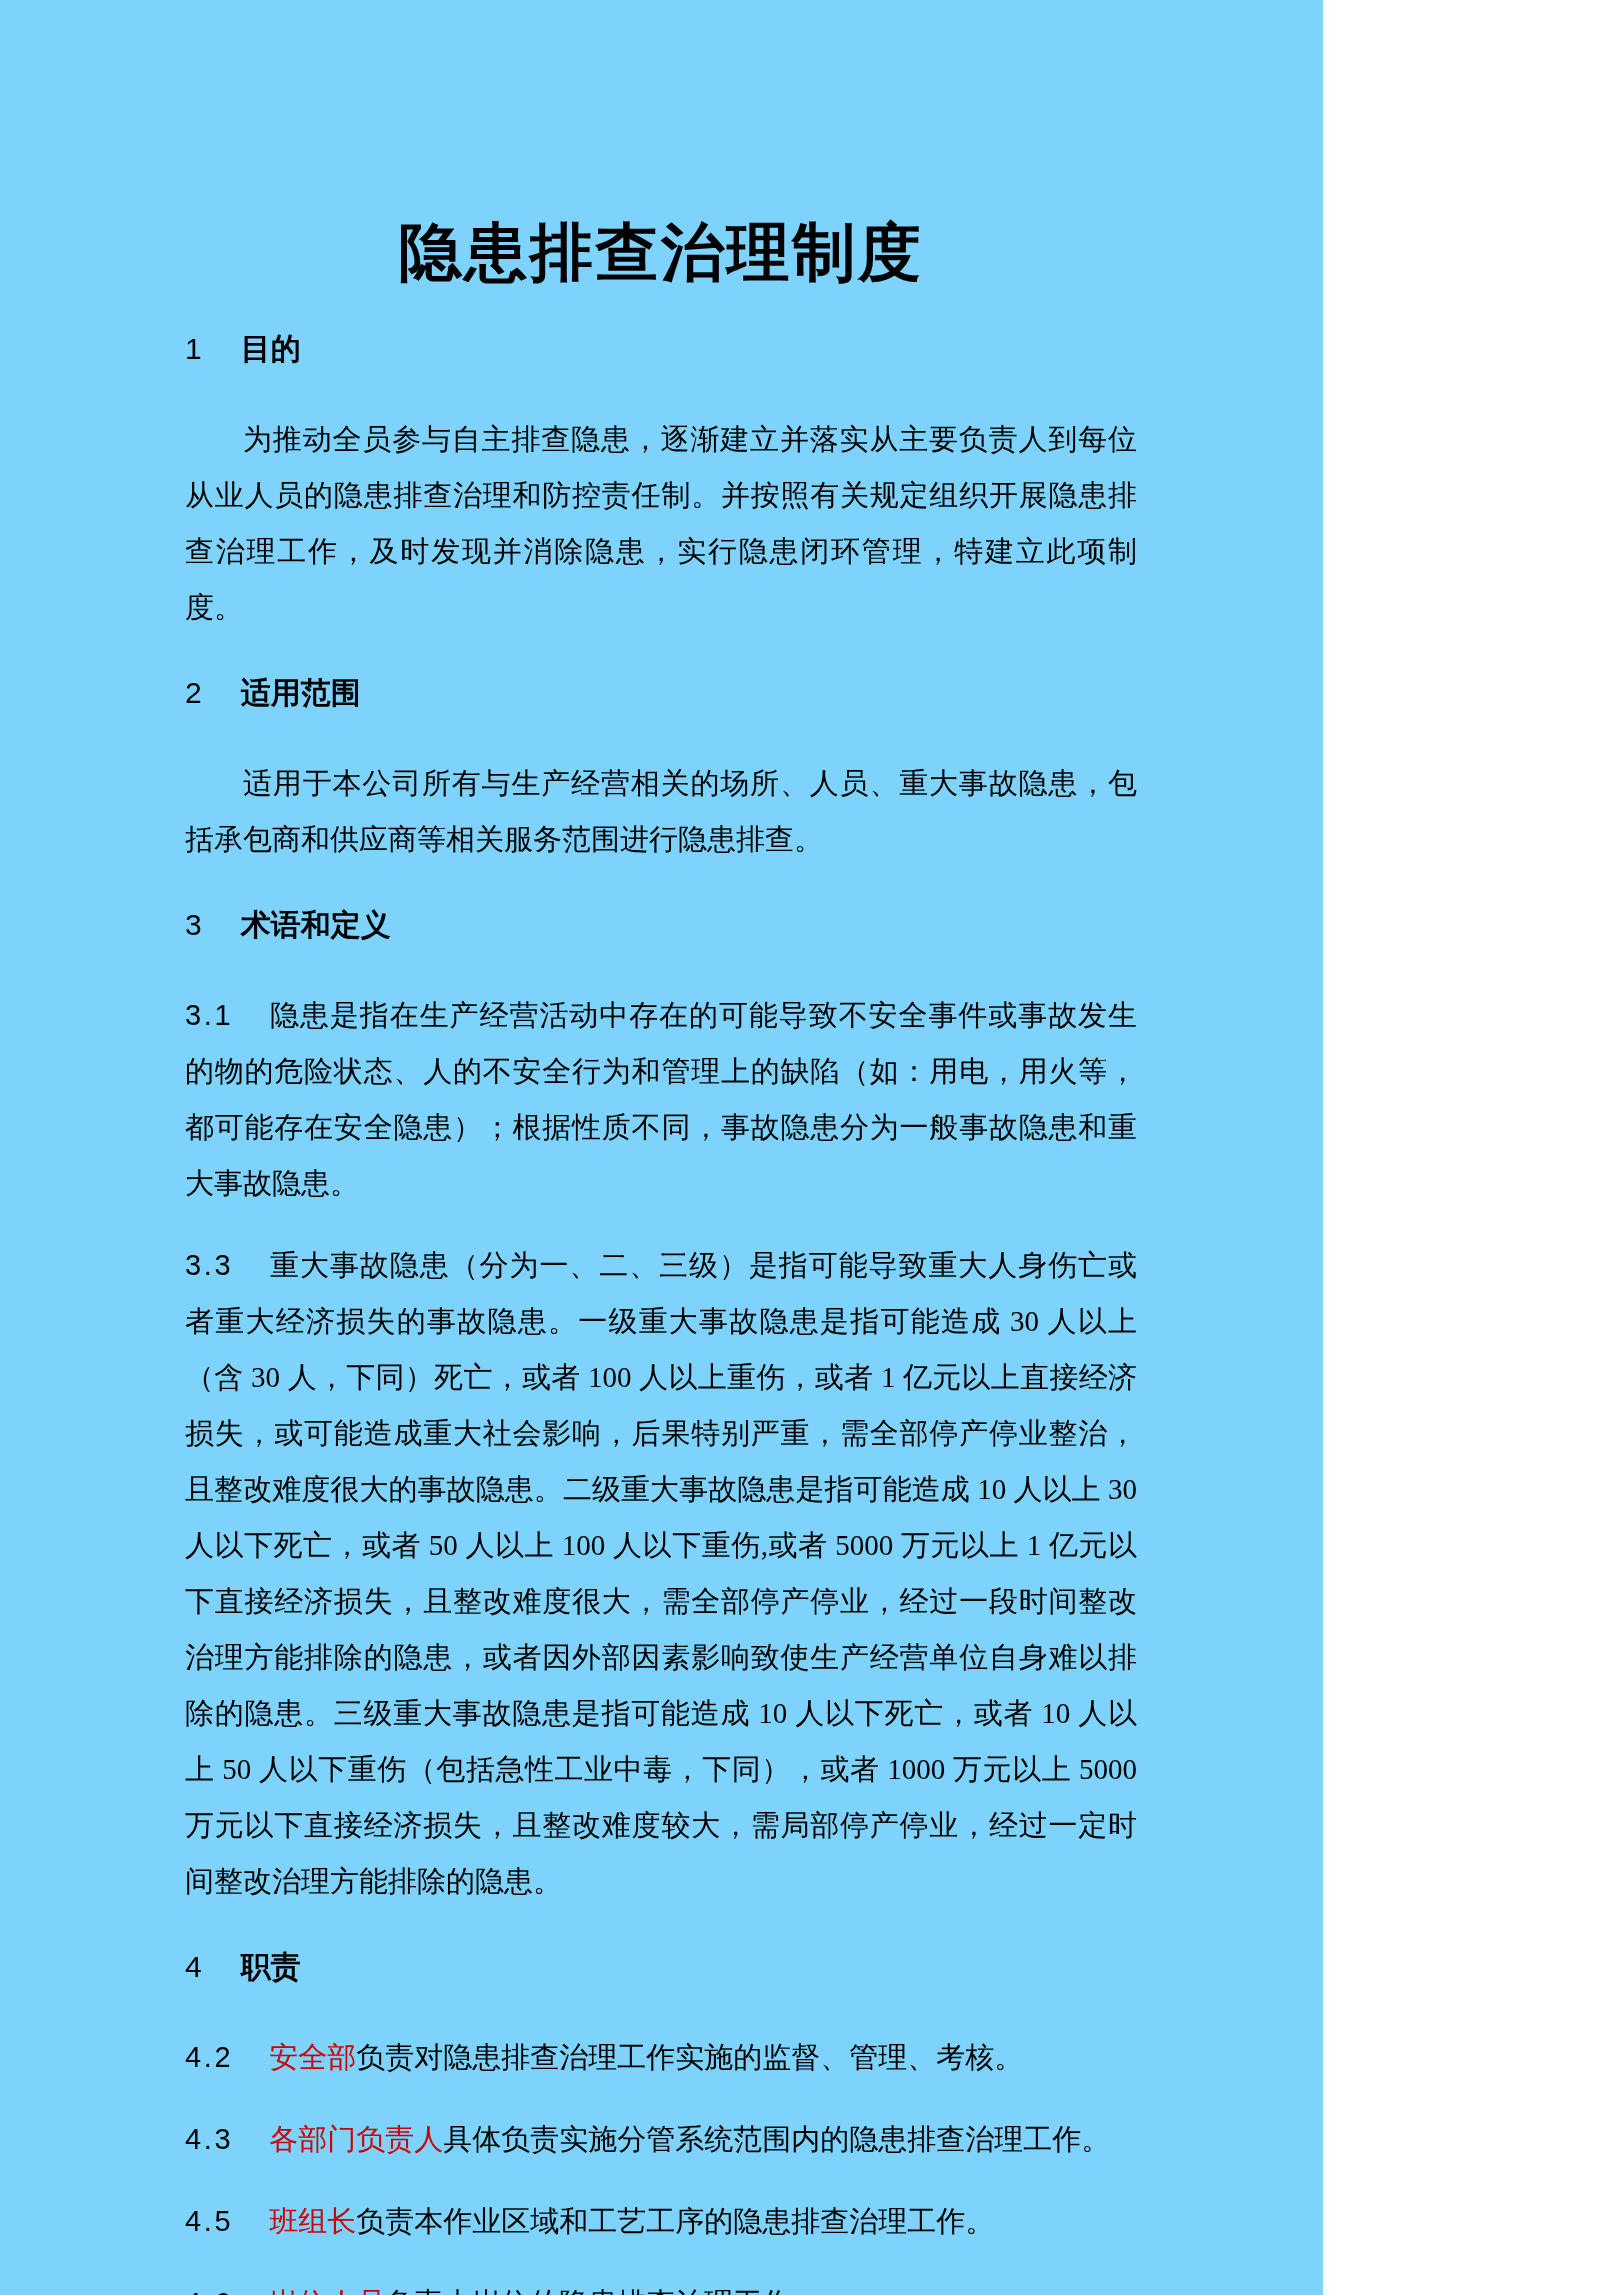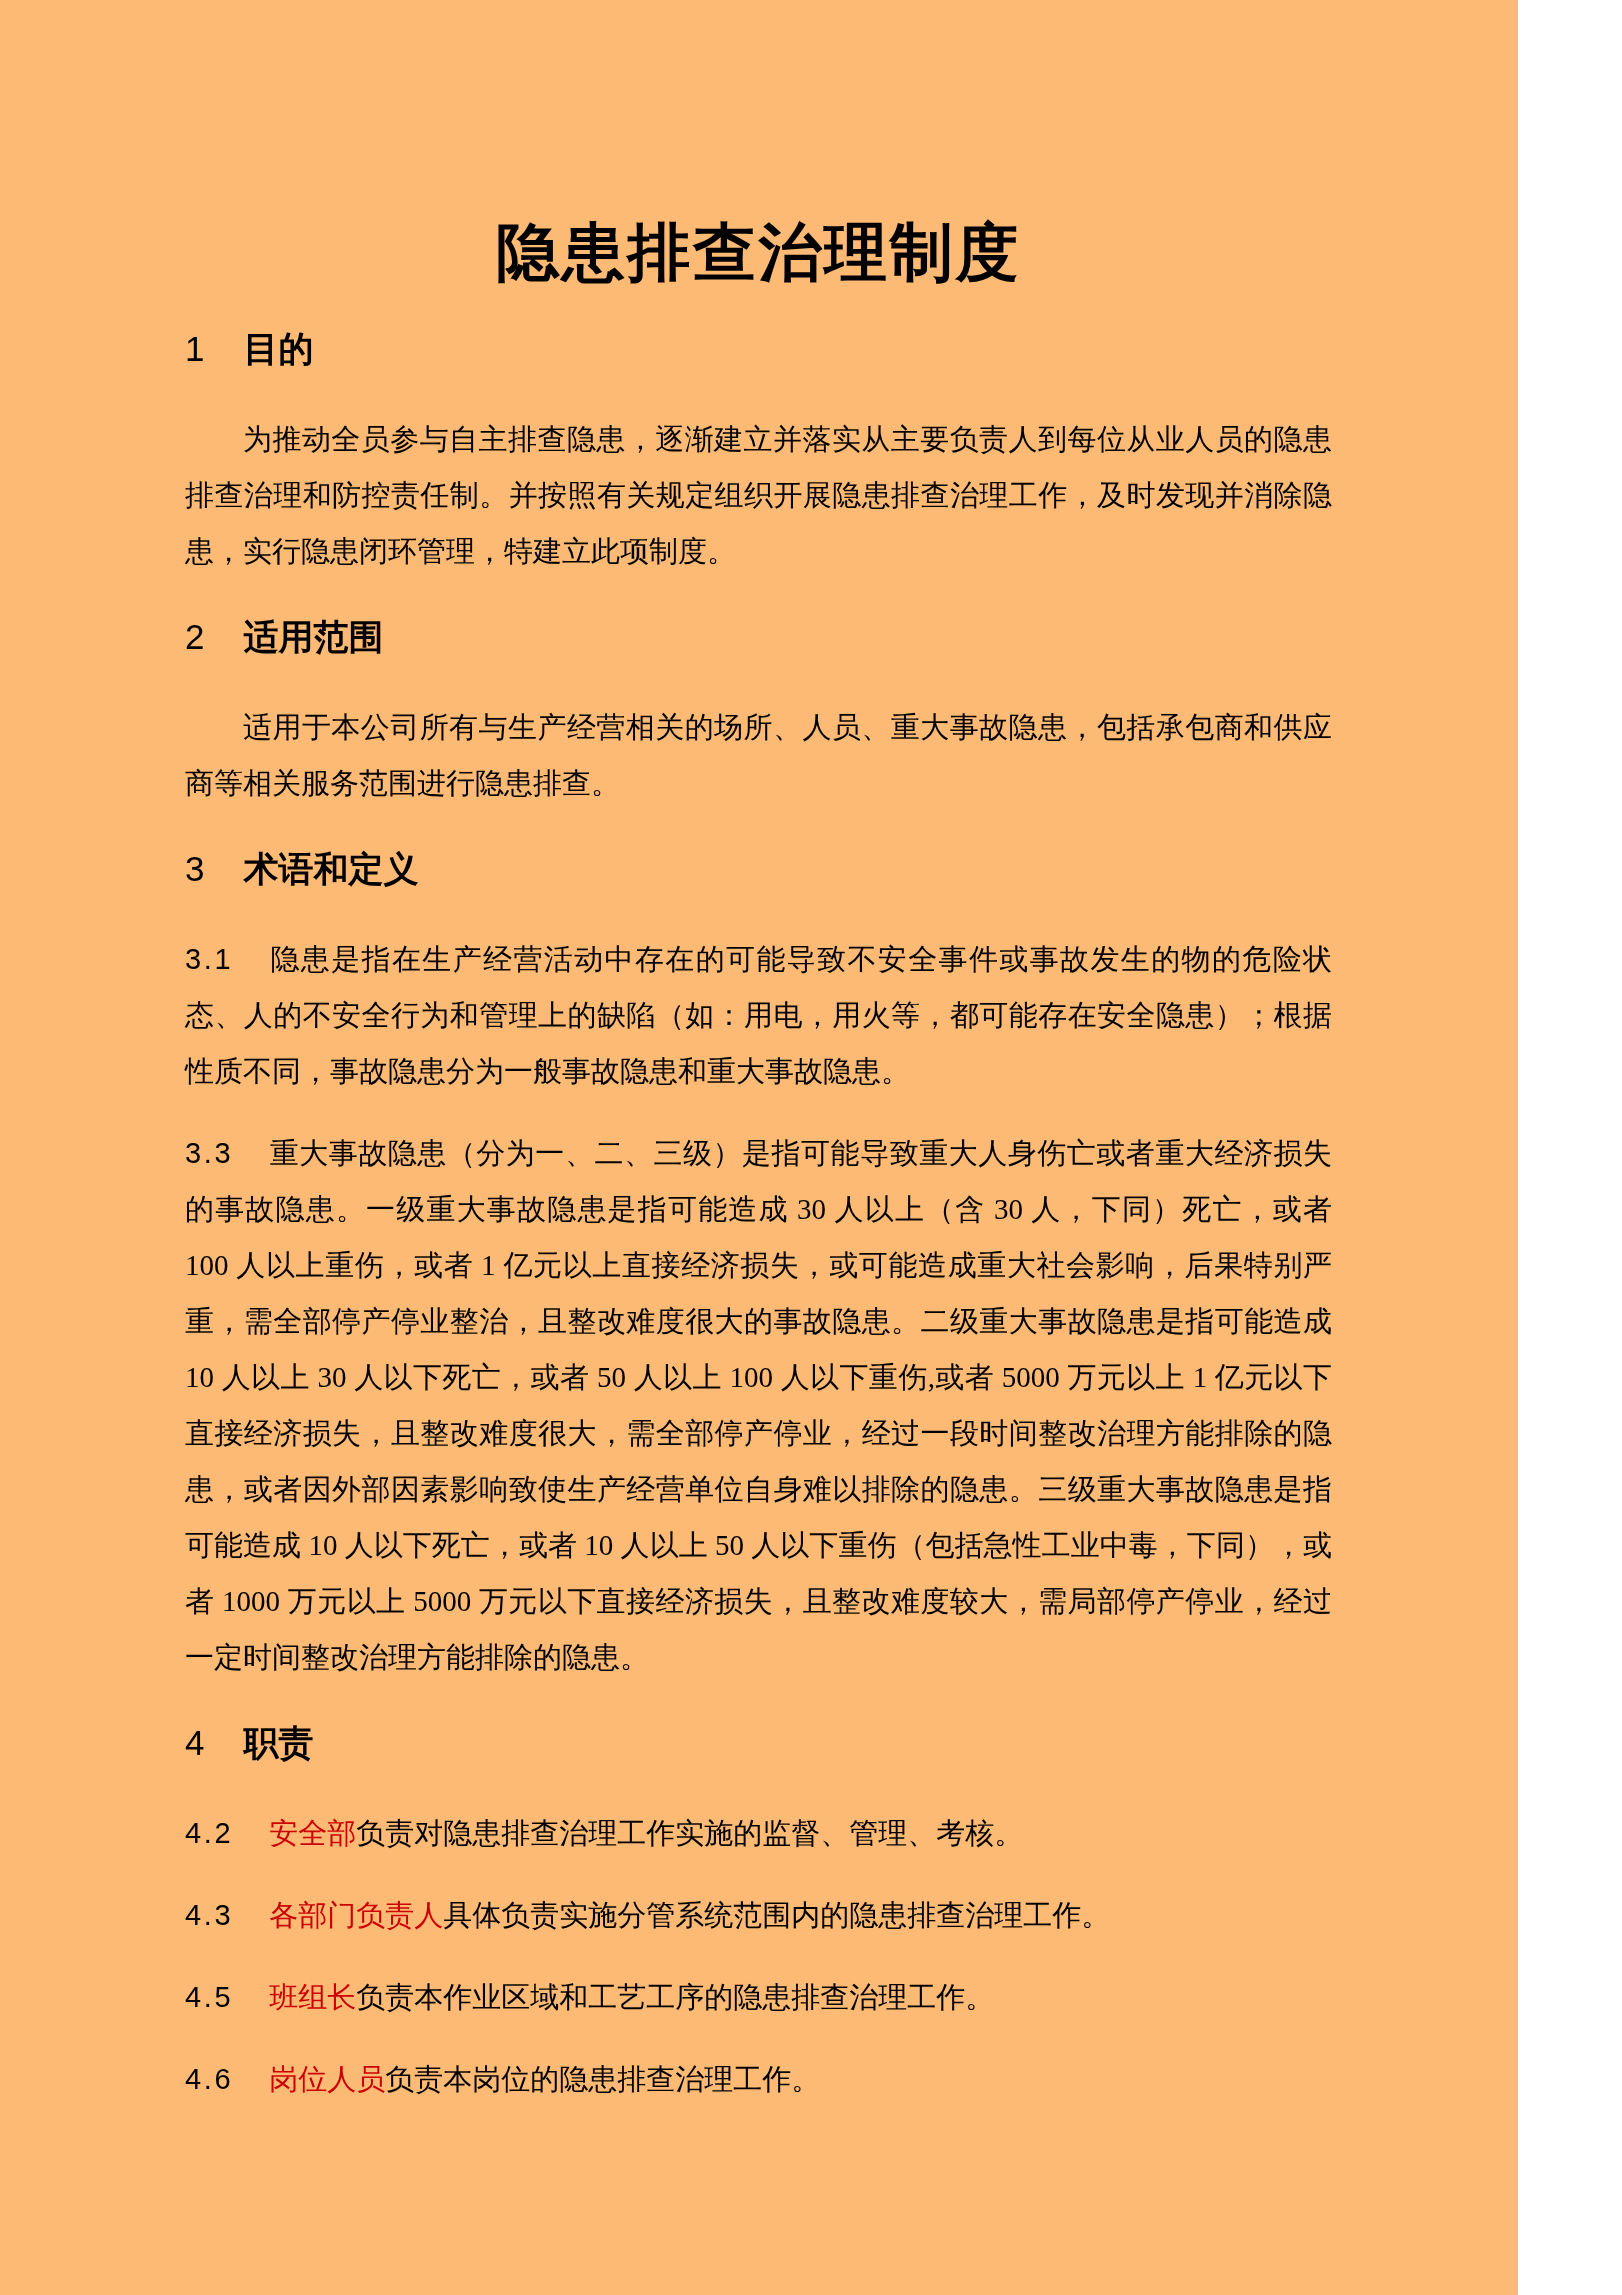"隐患排查治理制度" .page { background: #fdba74 -> #7dd3fc; width: 1518px -> 1323px }
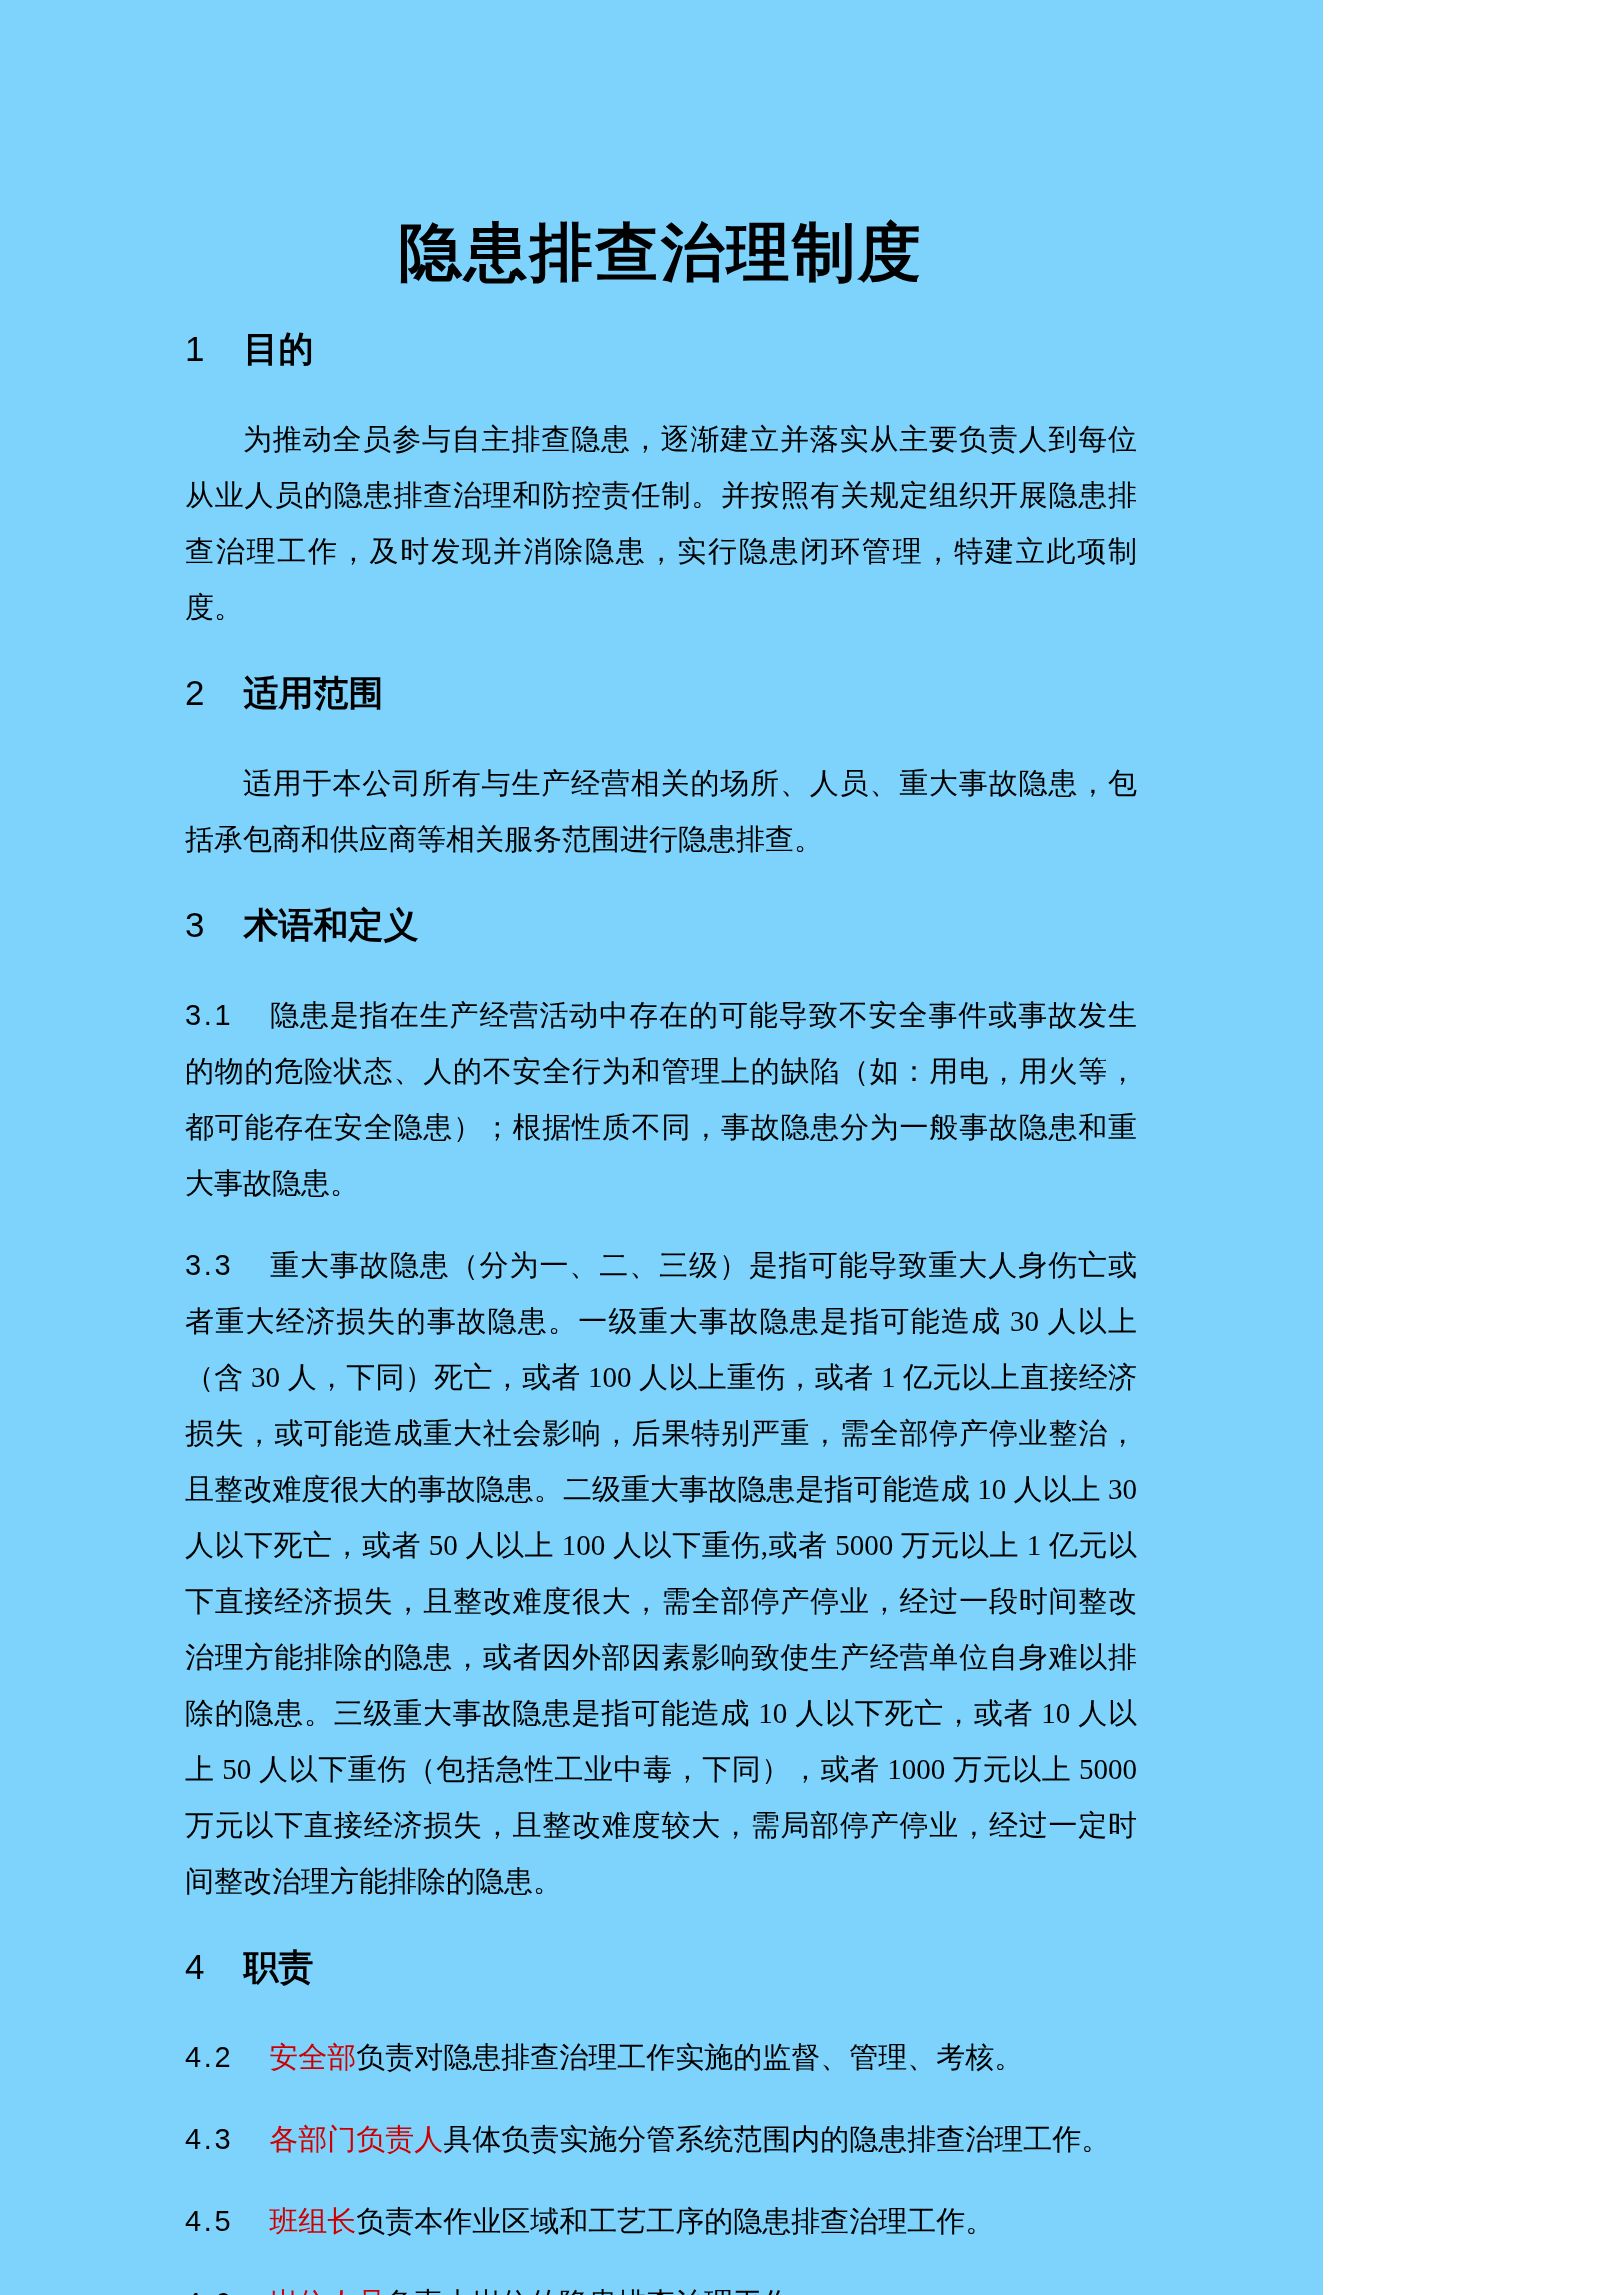"1 目的" .heading { font-size: 35px -> 30px }
